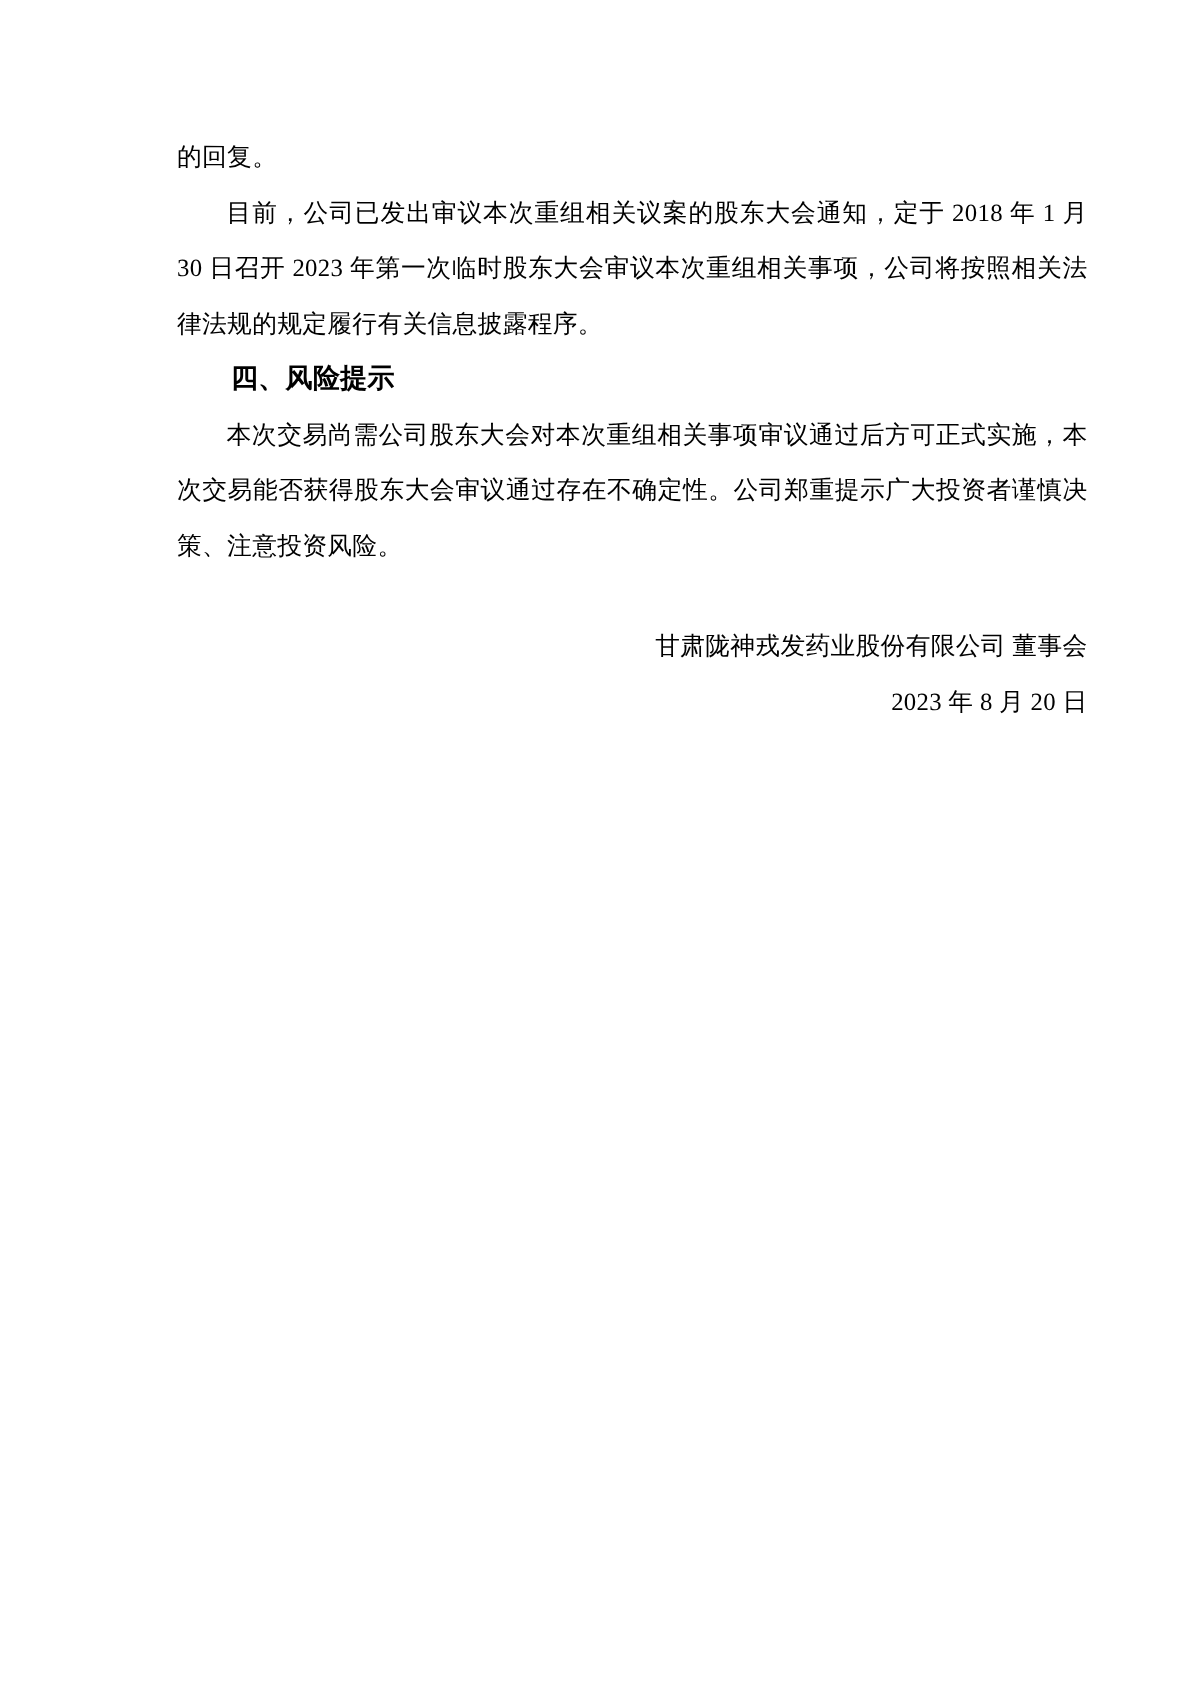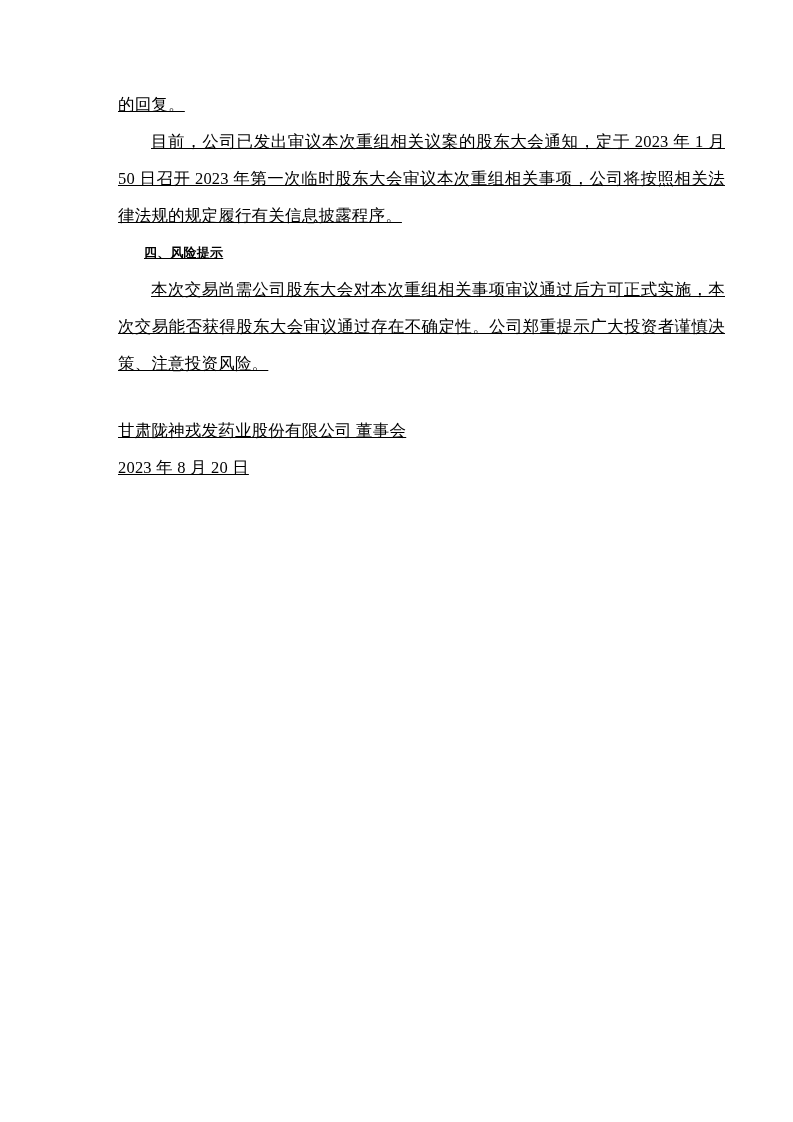"的回复。" .page { text-decoration: underline -> none }
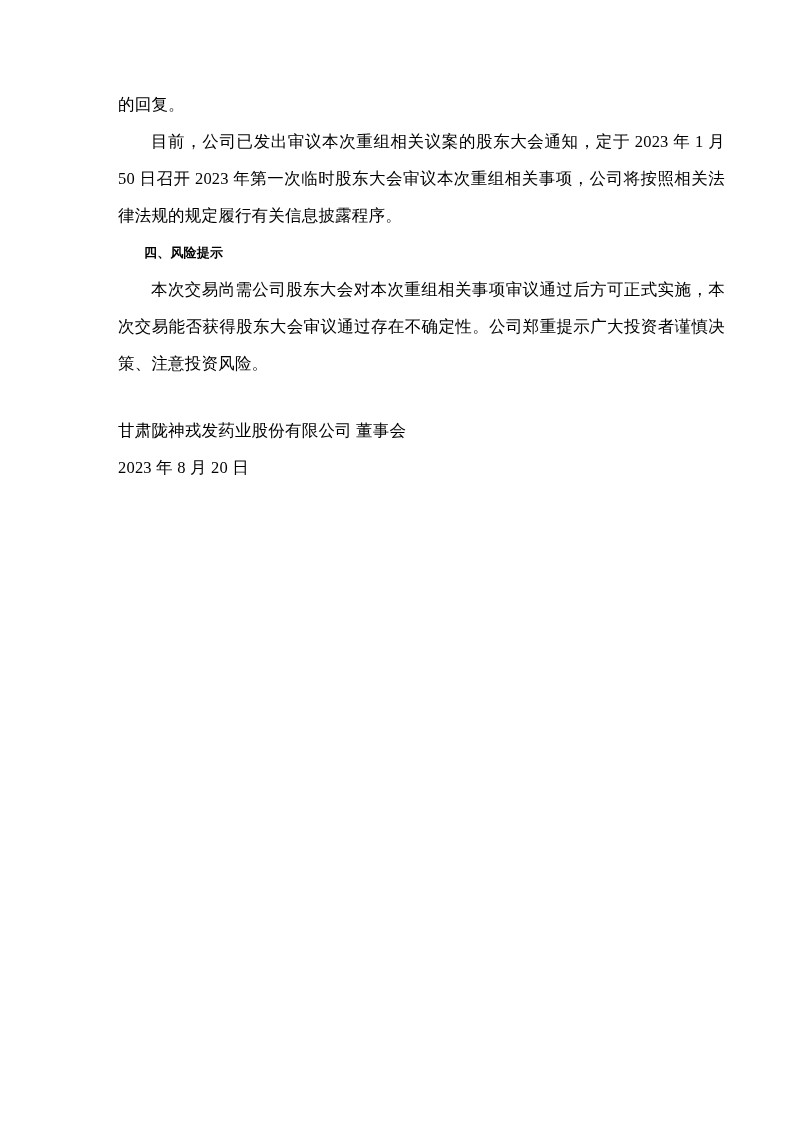"目前，公司已发出审议本次重组相关议案的股东大会通知，定于 2023 年 1 月" p.body-text { text: 2023 年 1 月 50 -> 2018 年 1 月 30 }
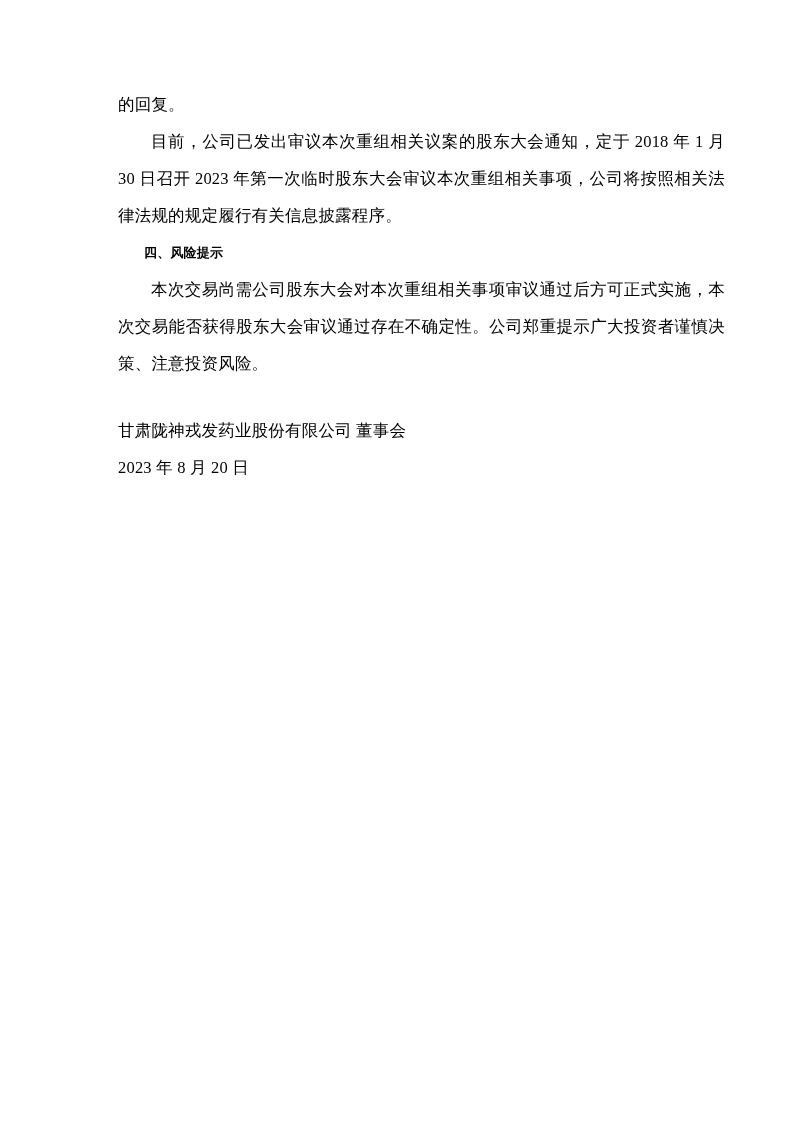"四、风险提示" .section-heading { font-size: 13px -> 18px }
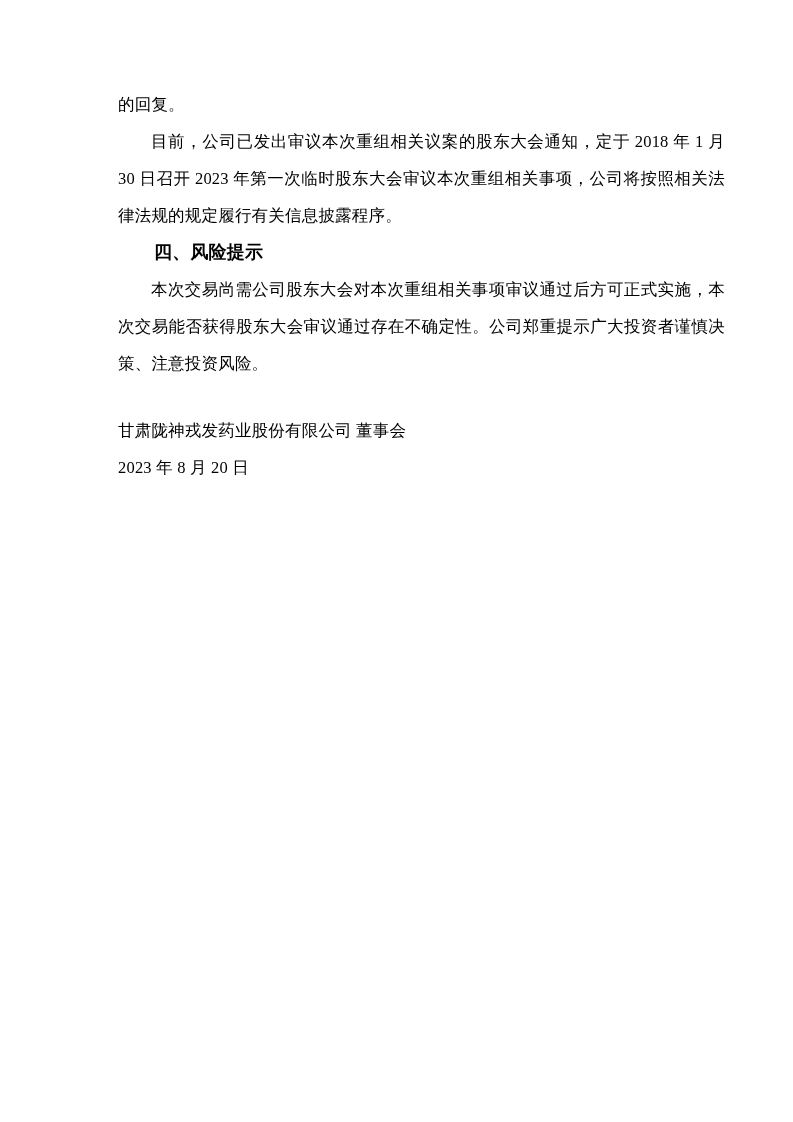"甘肃陇神戎发药业股份有限公司 董事会" .signature { text-align: left -> right }
